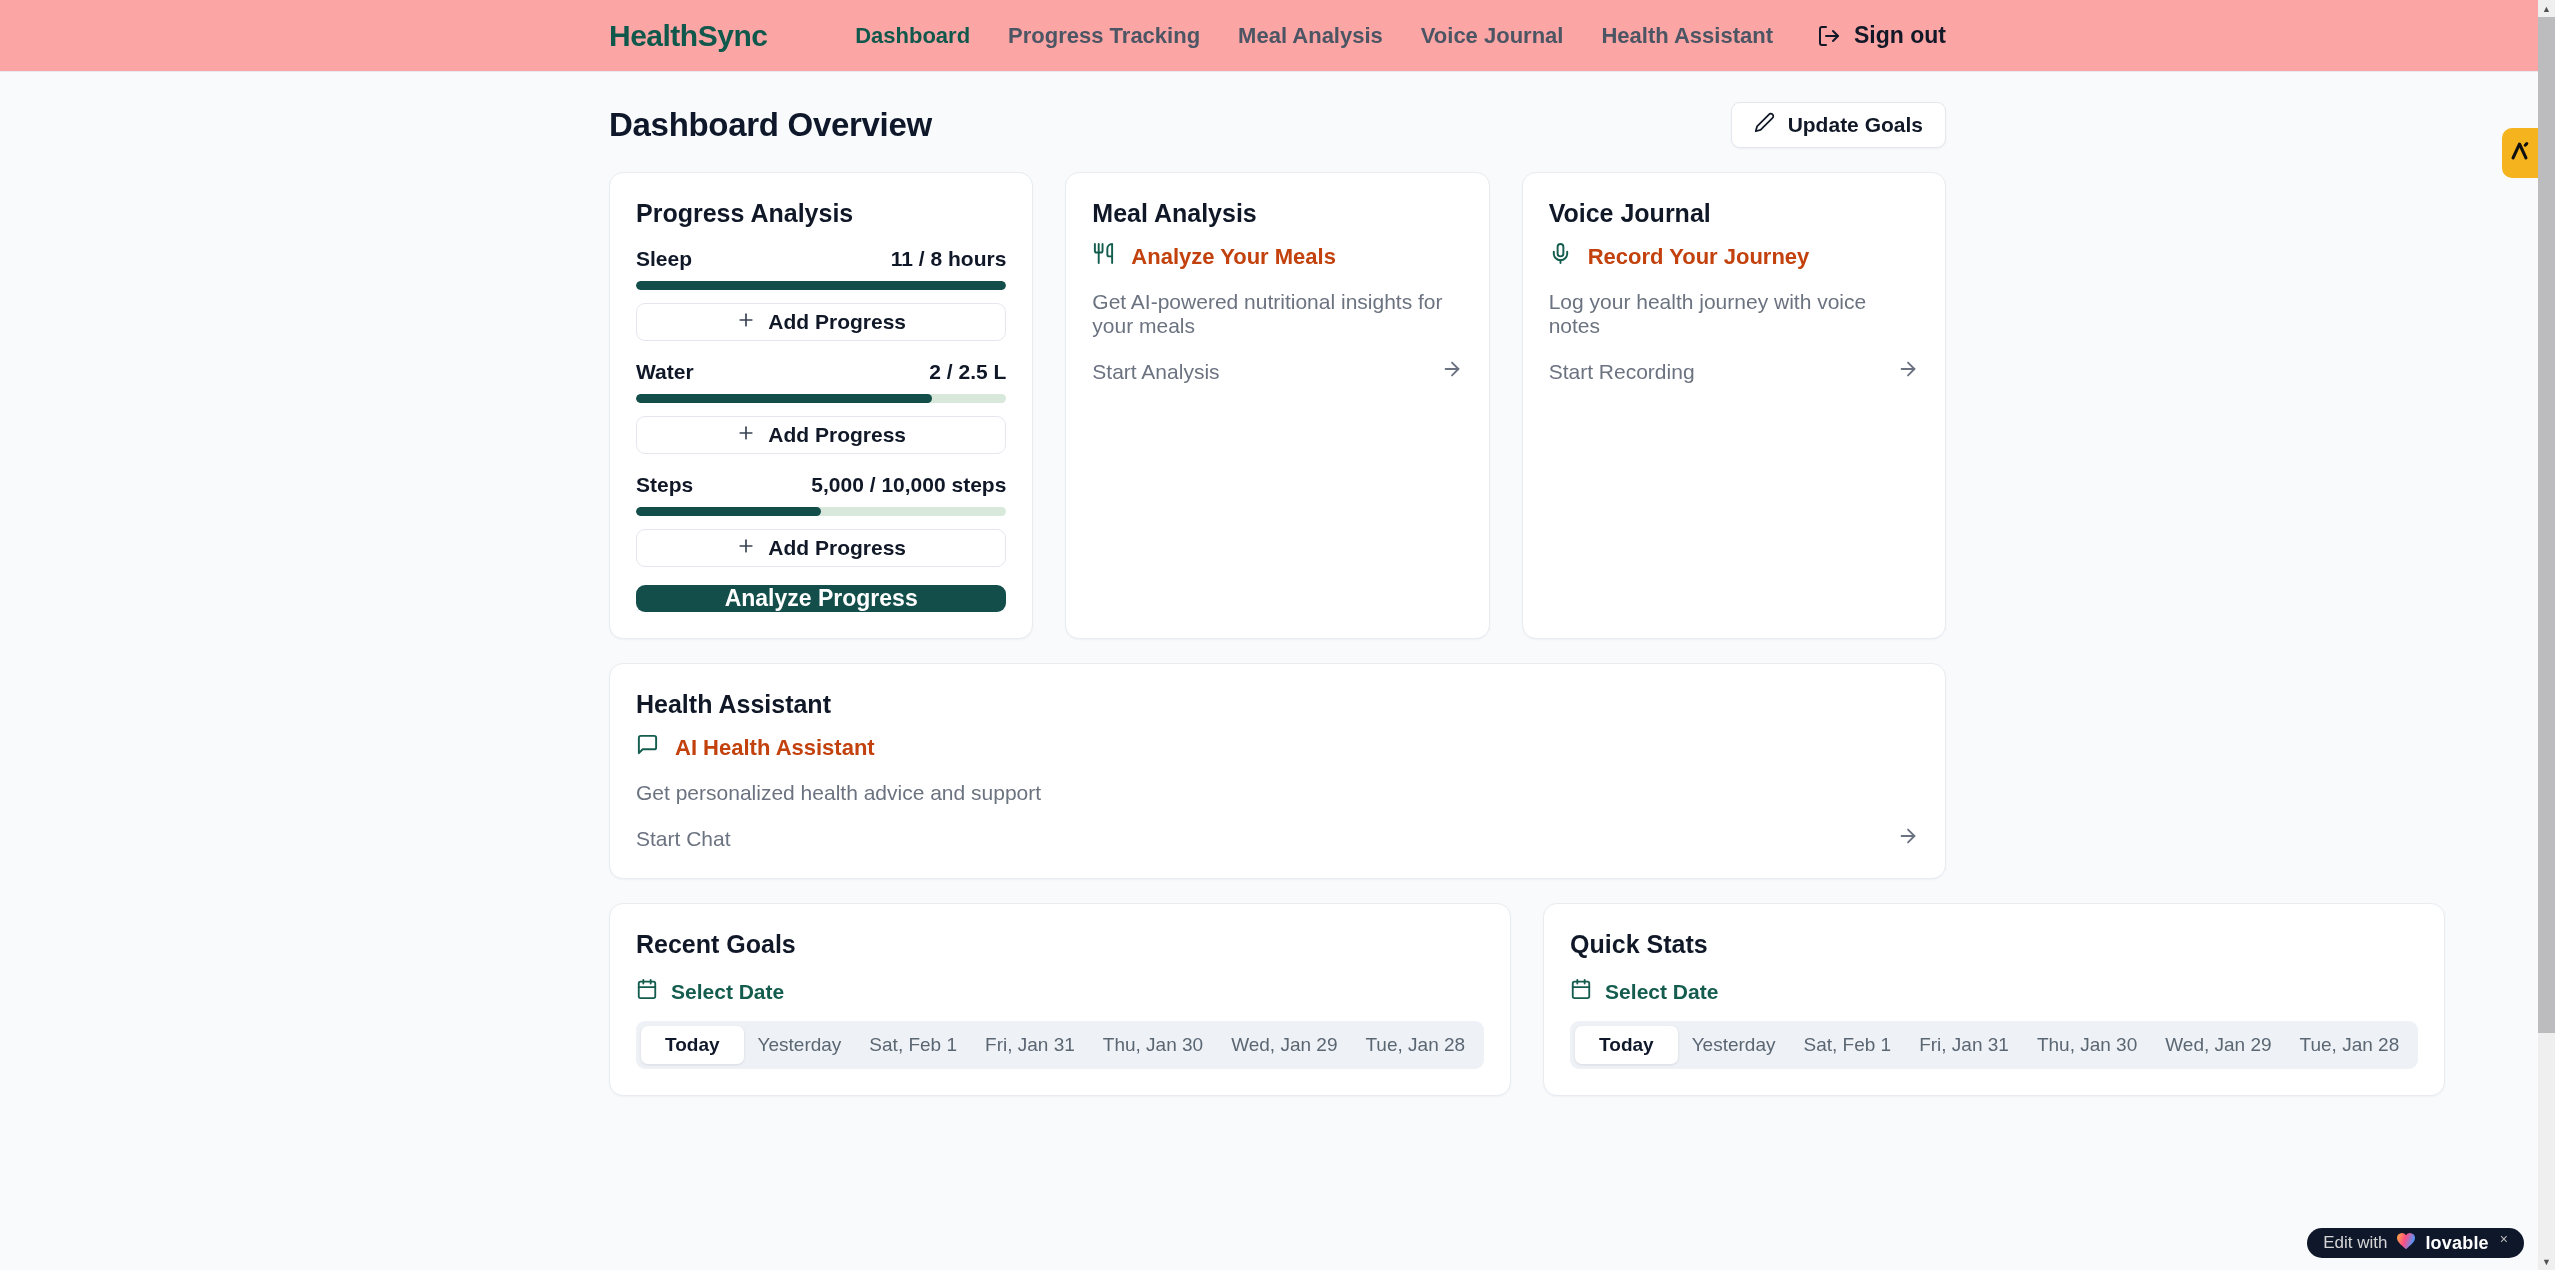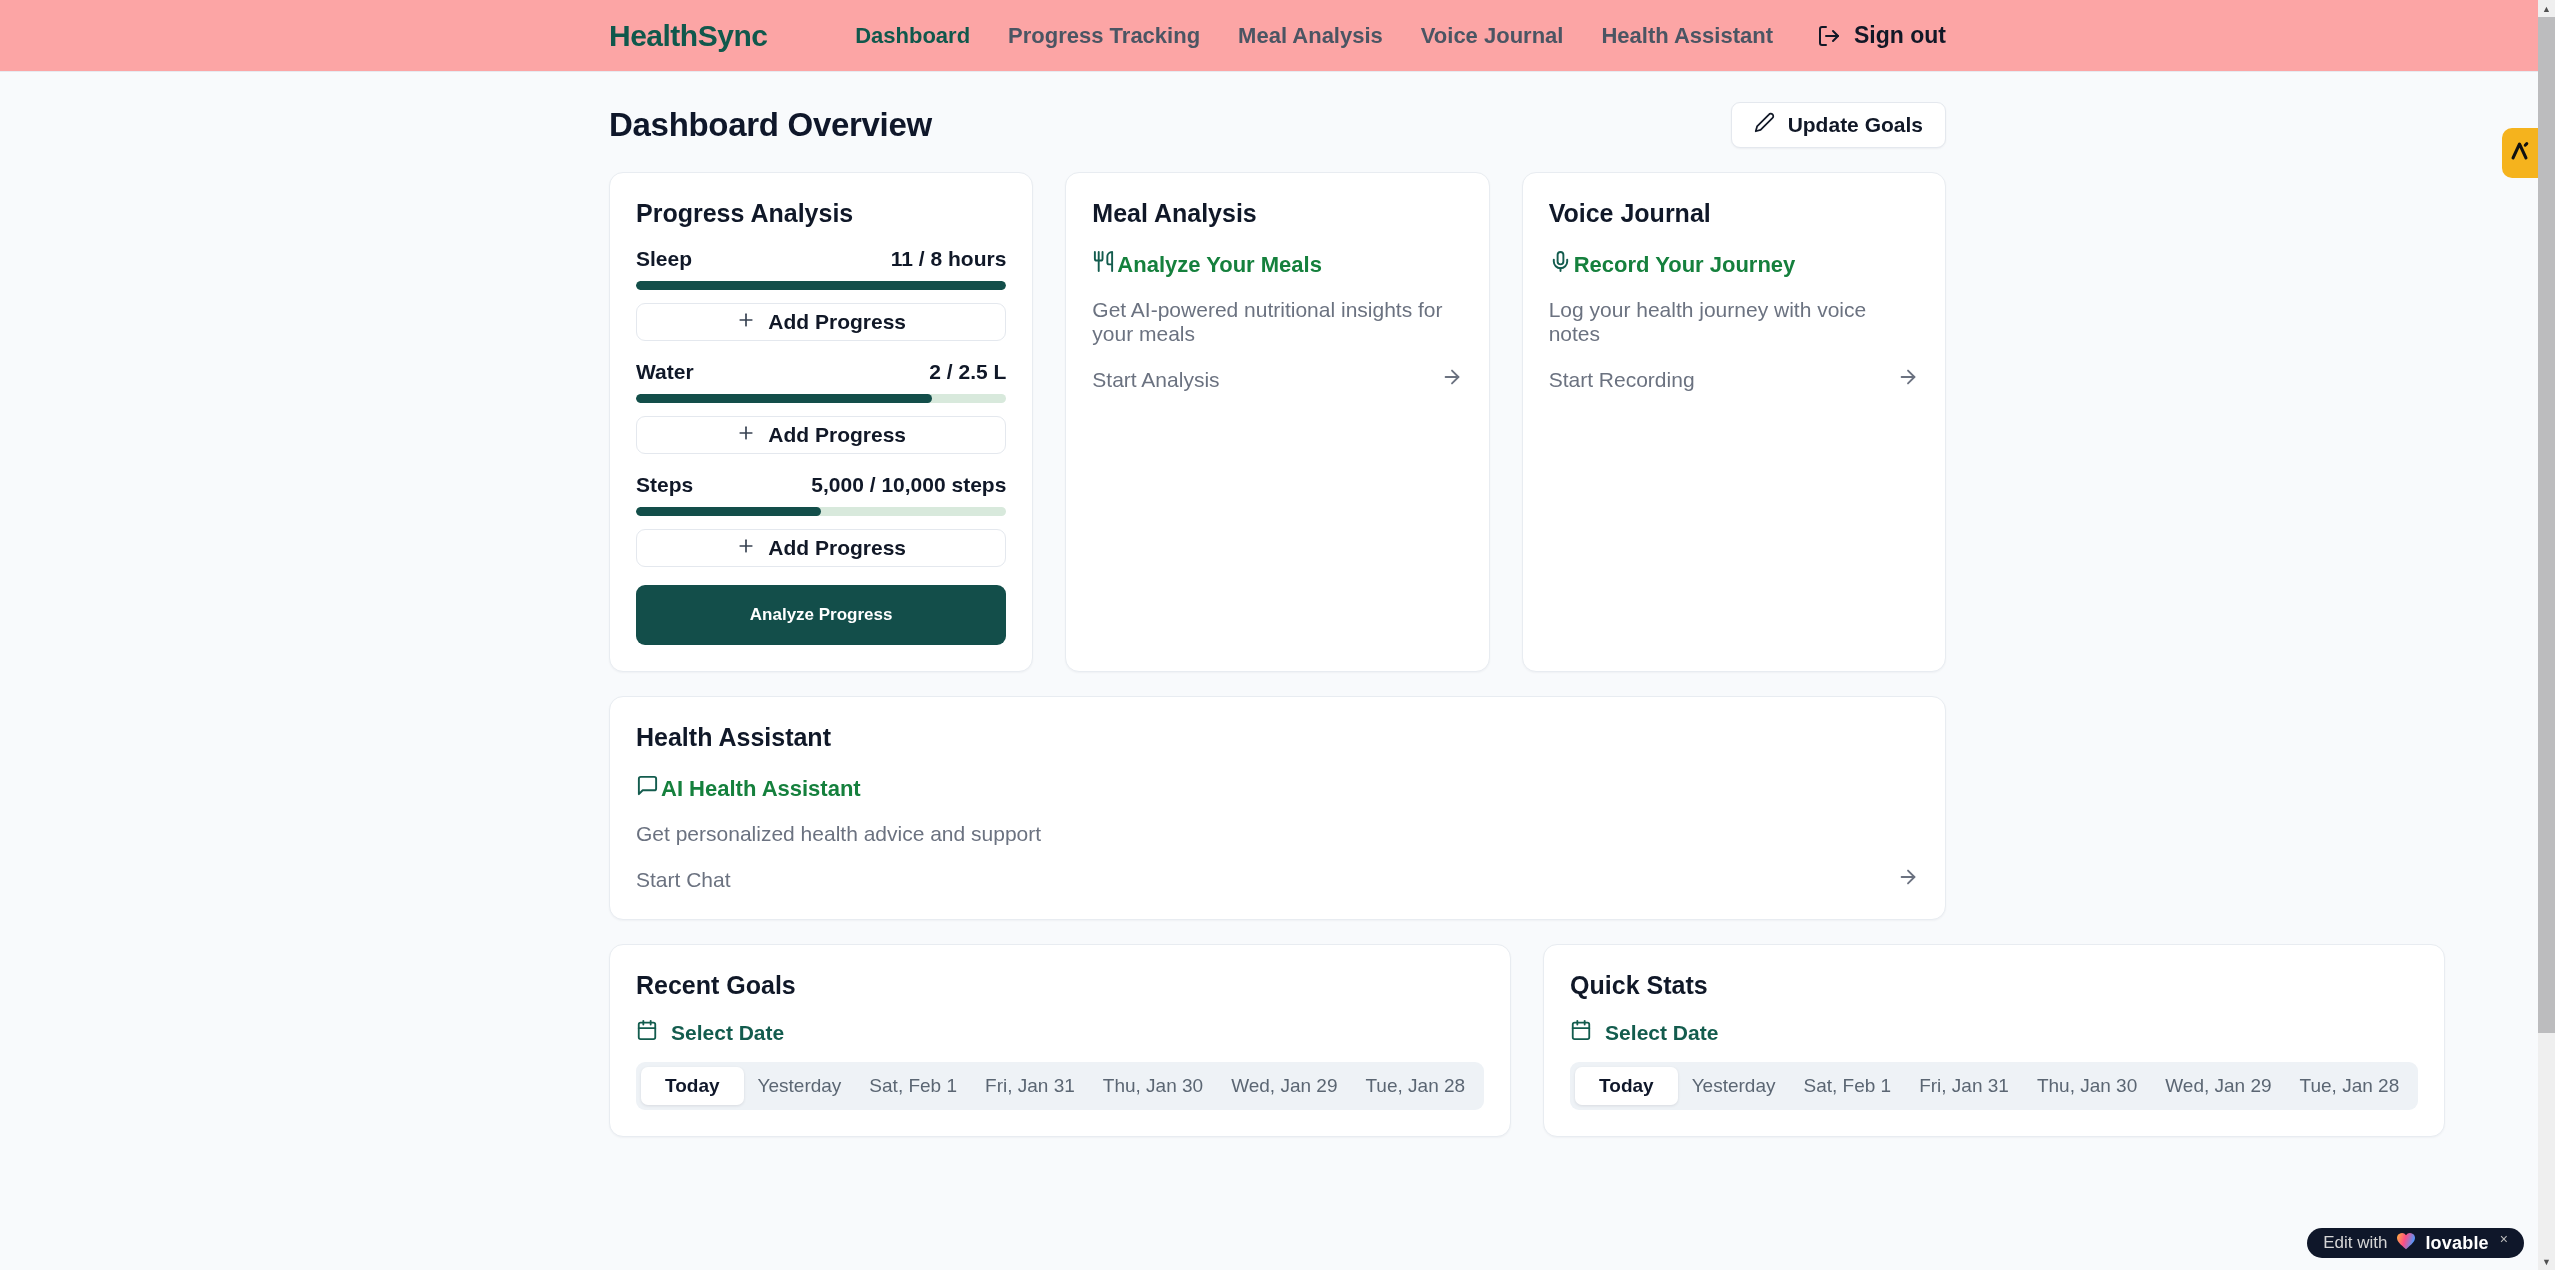"Analyze Your Meals" .feature-link { color: #15803d -> #c2410c; gap: 2px -> 16px; margin-top: 22px -> 14px }
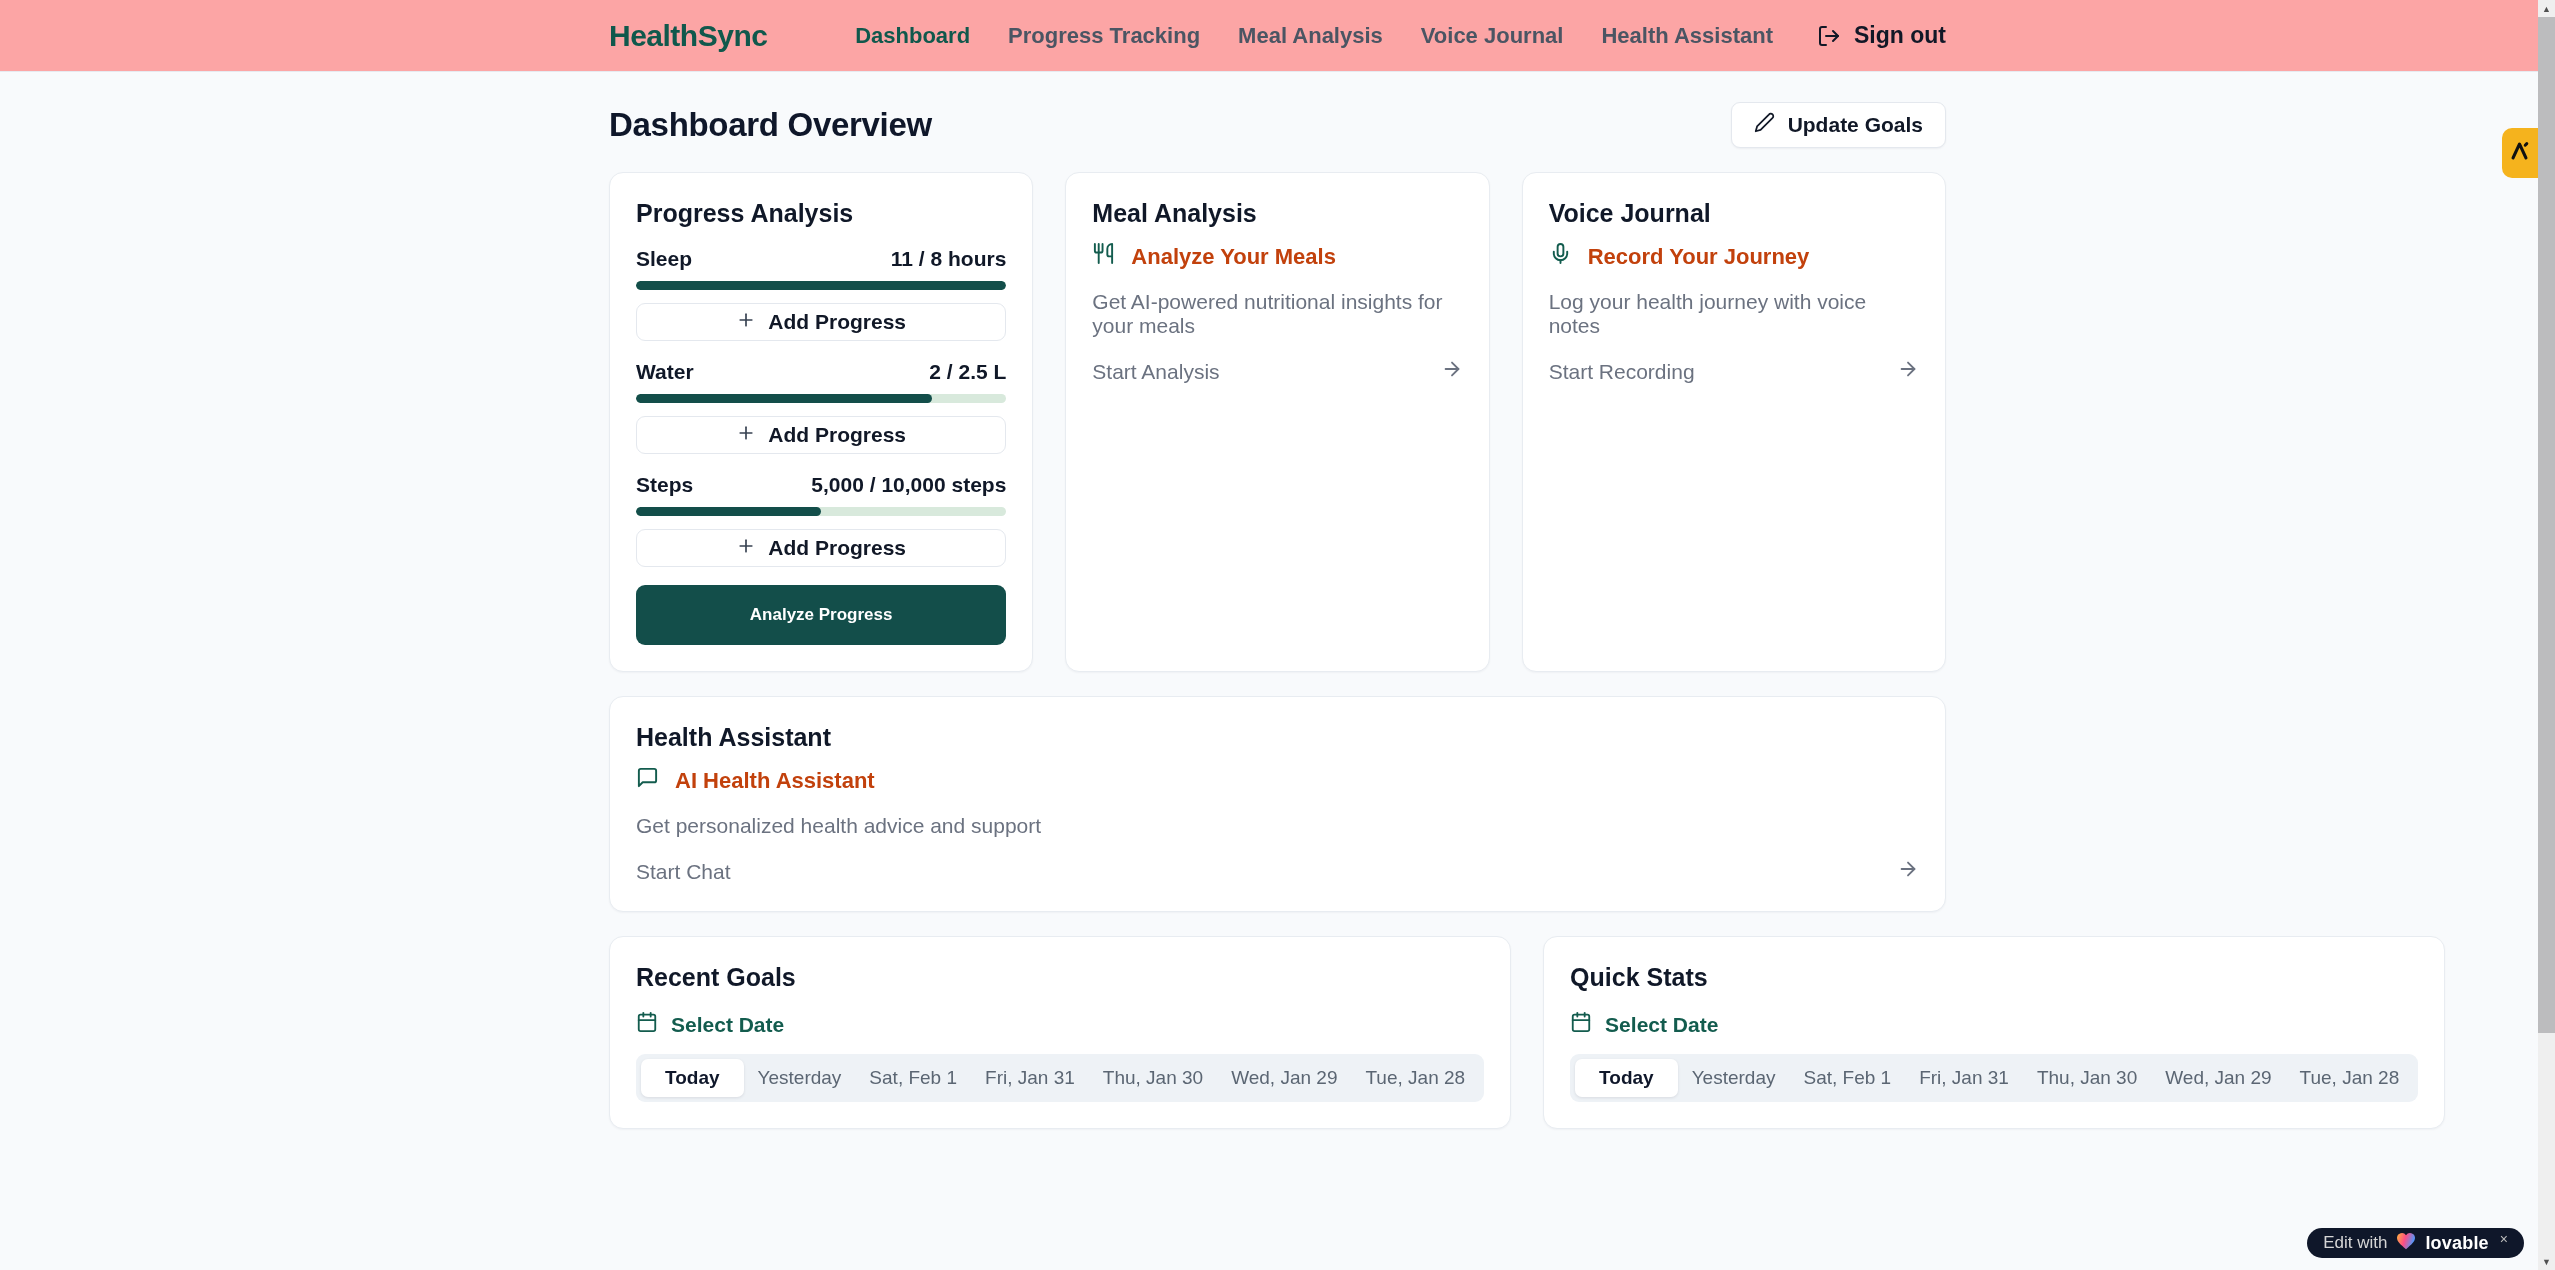"Analyze Progress" .btn-primary { font-size: 17px -> 23px; height: 60px -> 27px }
